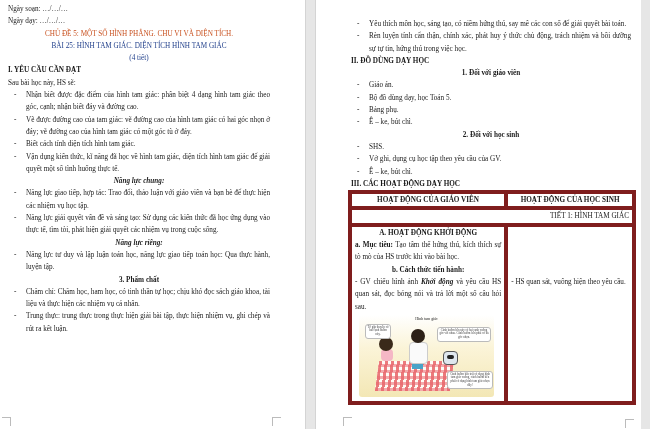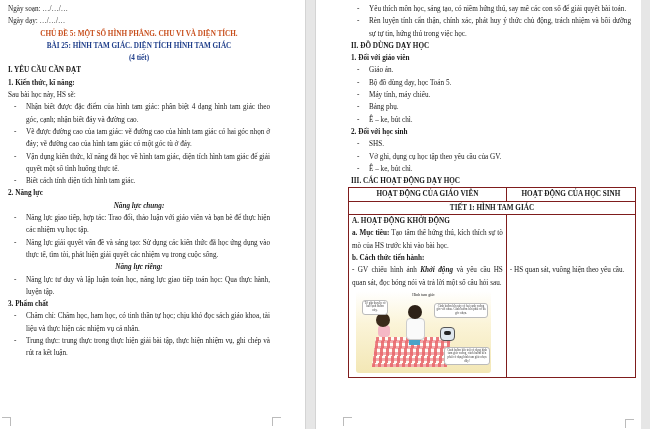"Yêu thích môn học, sáng" #page2 .content { top: 3px -> 18px }
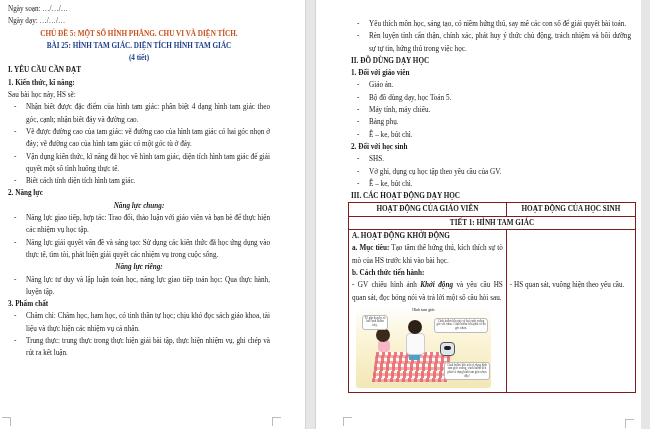"CHỦ ĐỀ 5: MỘT SỐ" .center { font-weight: bold -> normal }
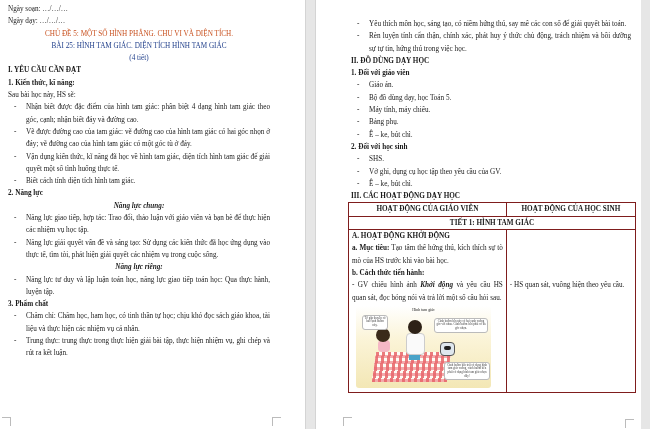"1. Đối với giáo viên" .h2 { text-align: none -> center }
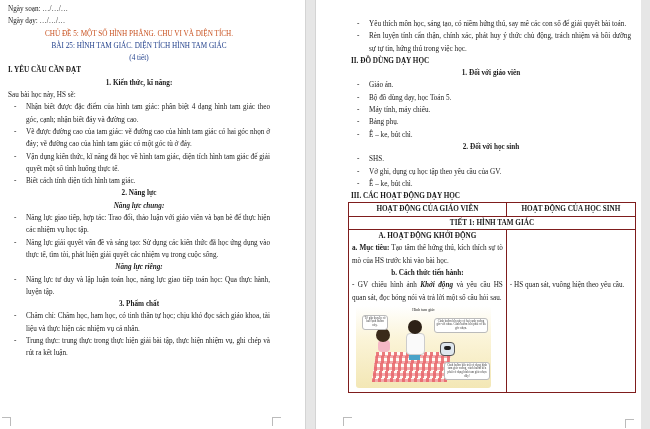"1. Kiến thức, kĩ năng:" p.h2 { html: <p>1. Kiến thức, kĩ năng:</p> -> none }
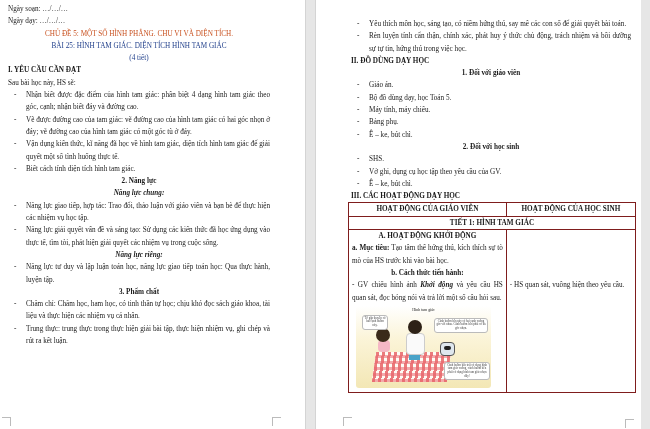"Máy tính, máy chiếu." li { html: <li>Máy tính, máy chiếu.</li> -> none }
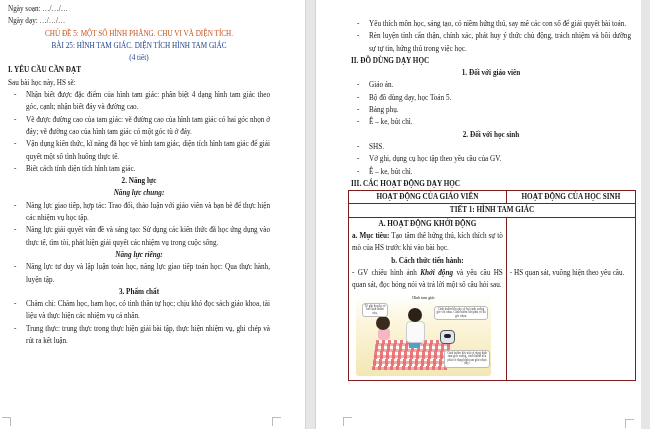"Vận dụng kiến thức, kĩ" li { order: before "Biết cách tính diện tích" -> after "Biết cách tính diện tích" }
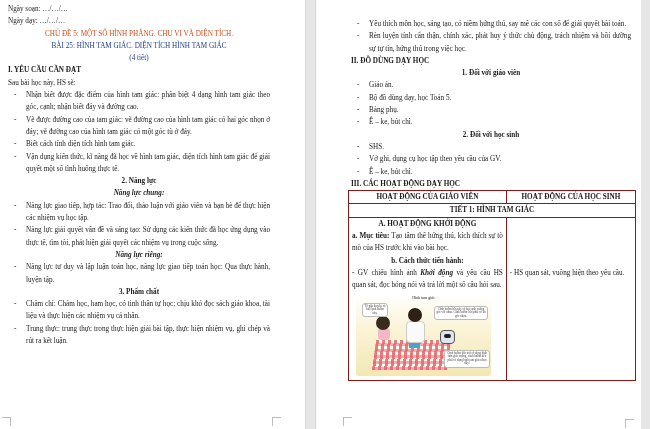"2. Năng lực" p.h2 { html: <p>2. Năng lực</p> -> none }
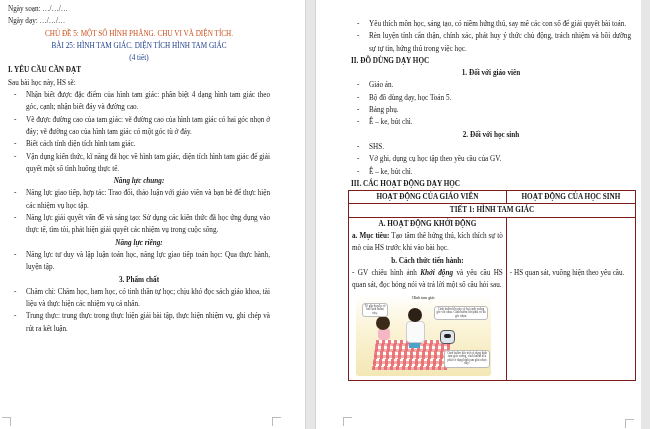"HOẠT ĐỘNG CỦA GIÁO VIÊN" table.act td, table.act th { border: 1px solid #7f1d1d -> 4px solid #7f1d1d }
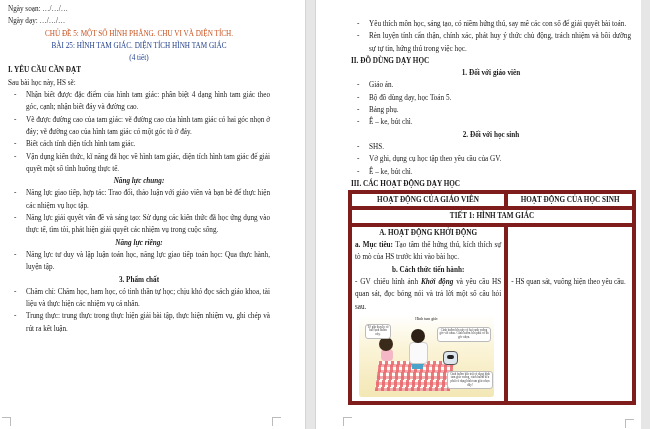"TIẾT 1: HÌNH TAM GIÁC" .tiet { font-weight: bold -> normal; text-align: center -> right }
